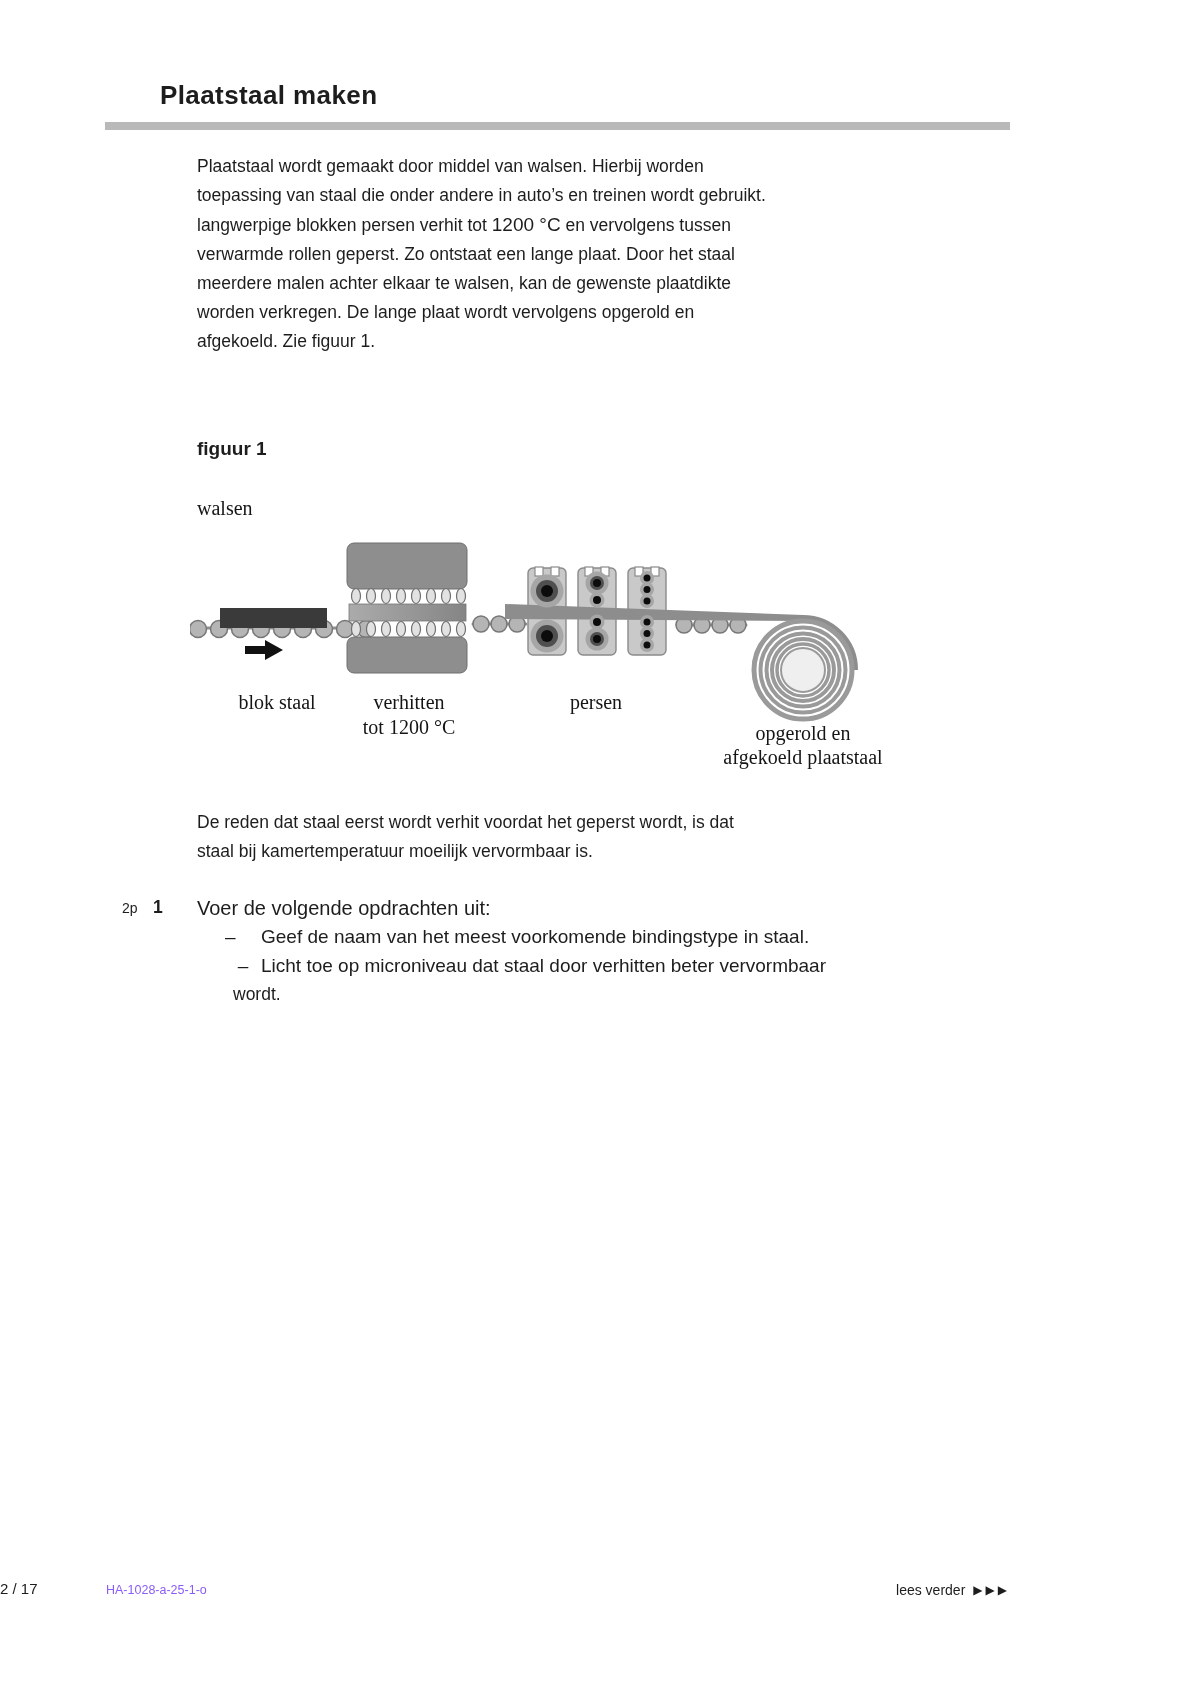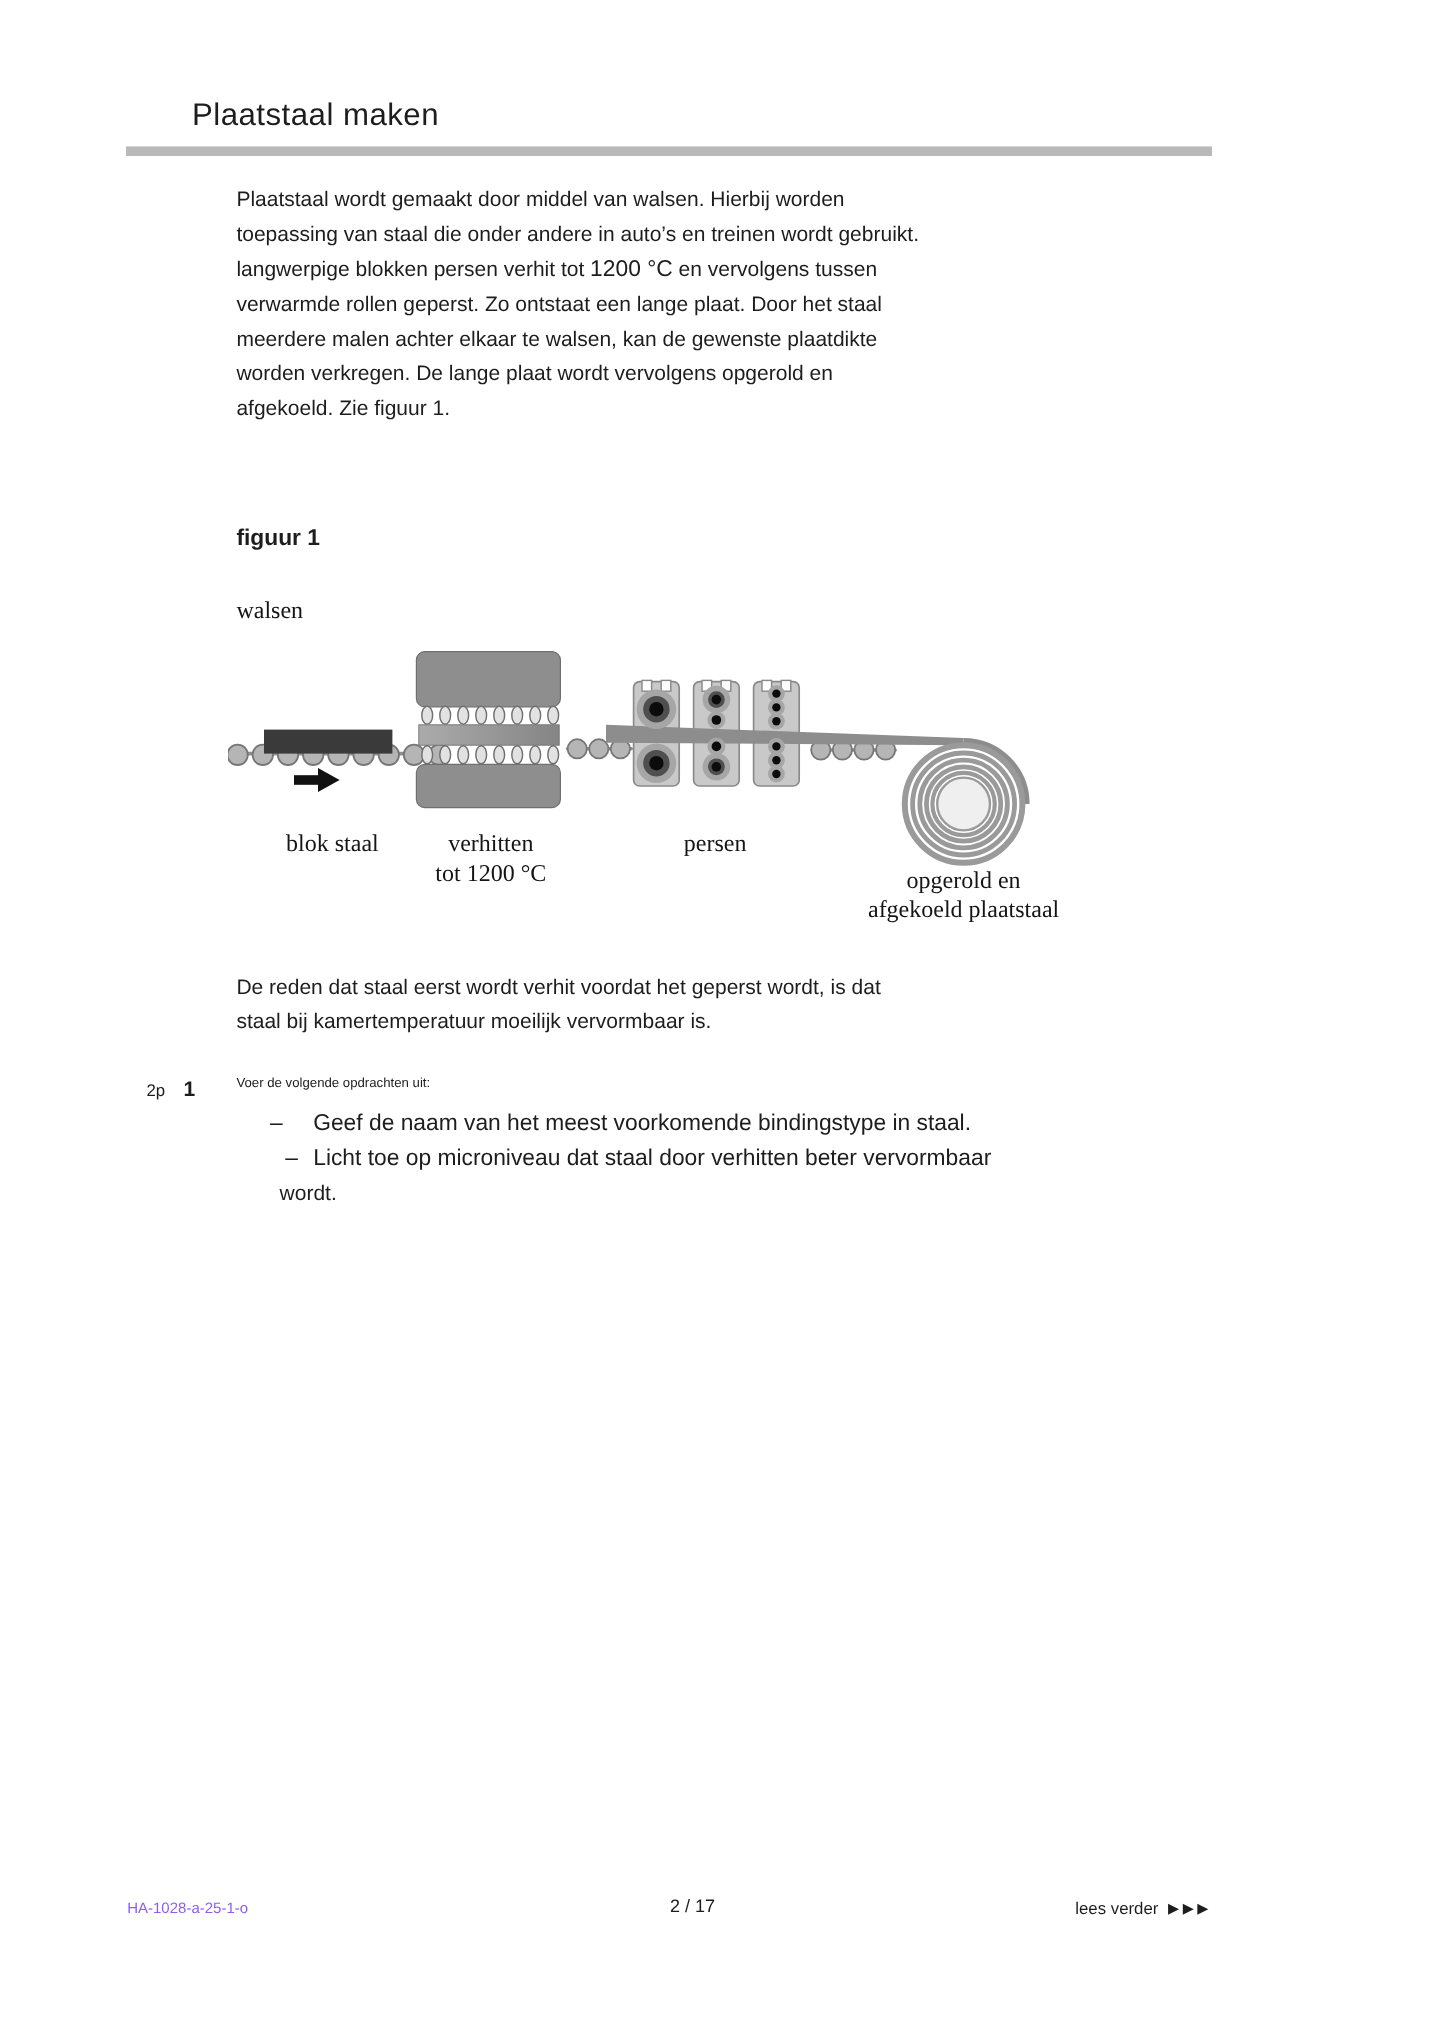"Plaatstaal maken" .title { font-weight: normal -> bold }
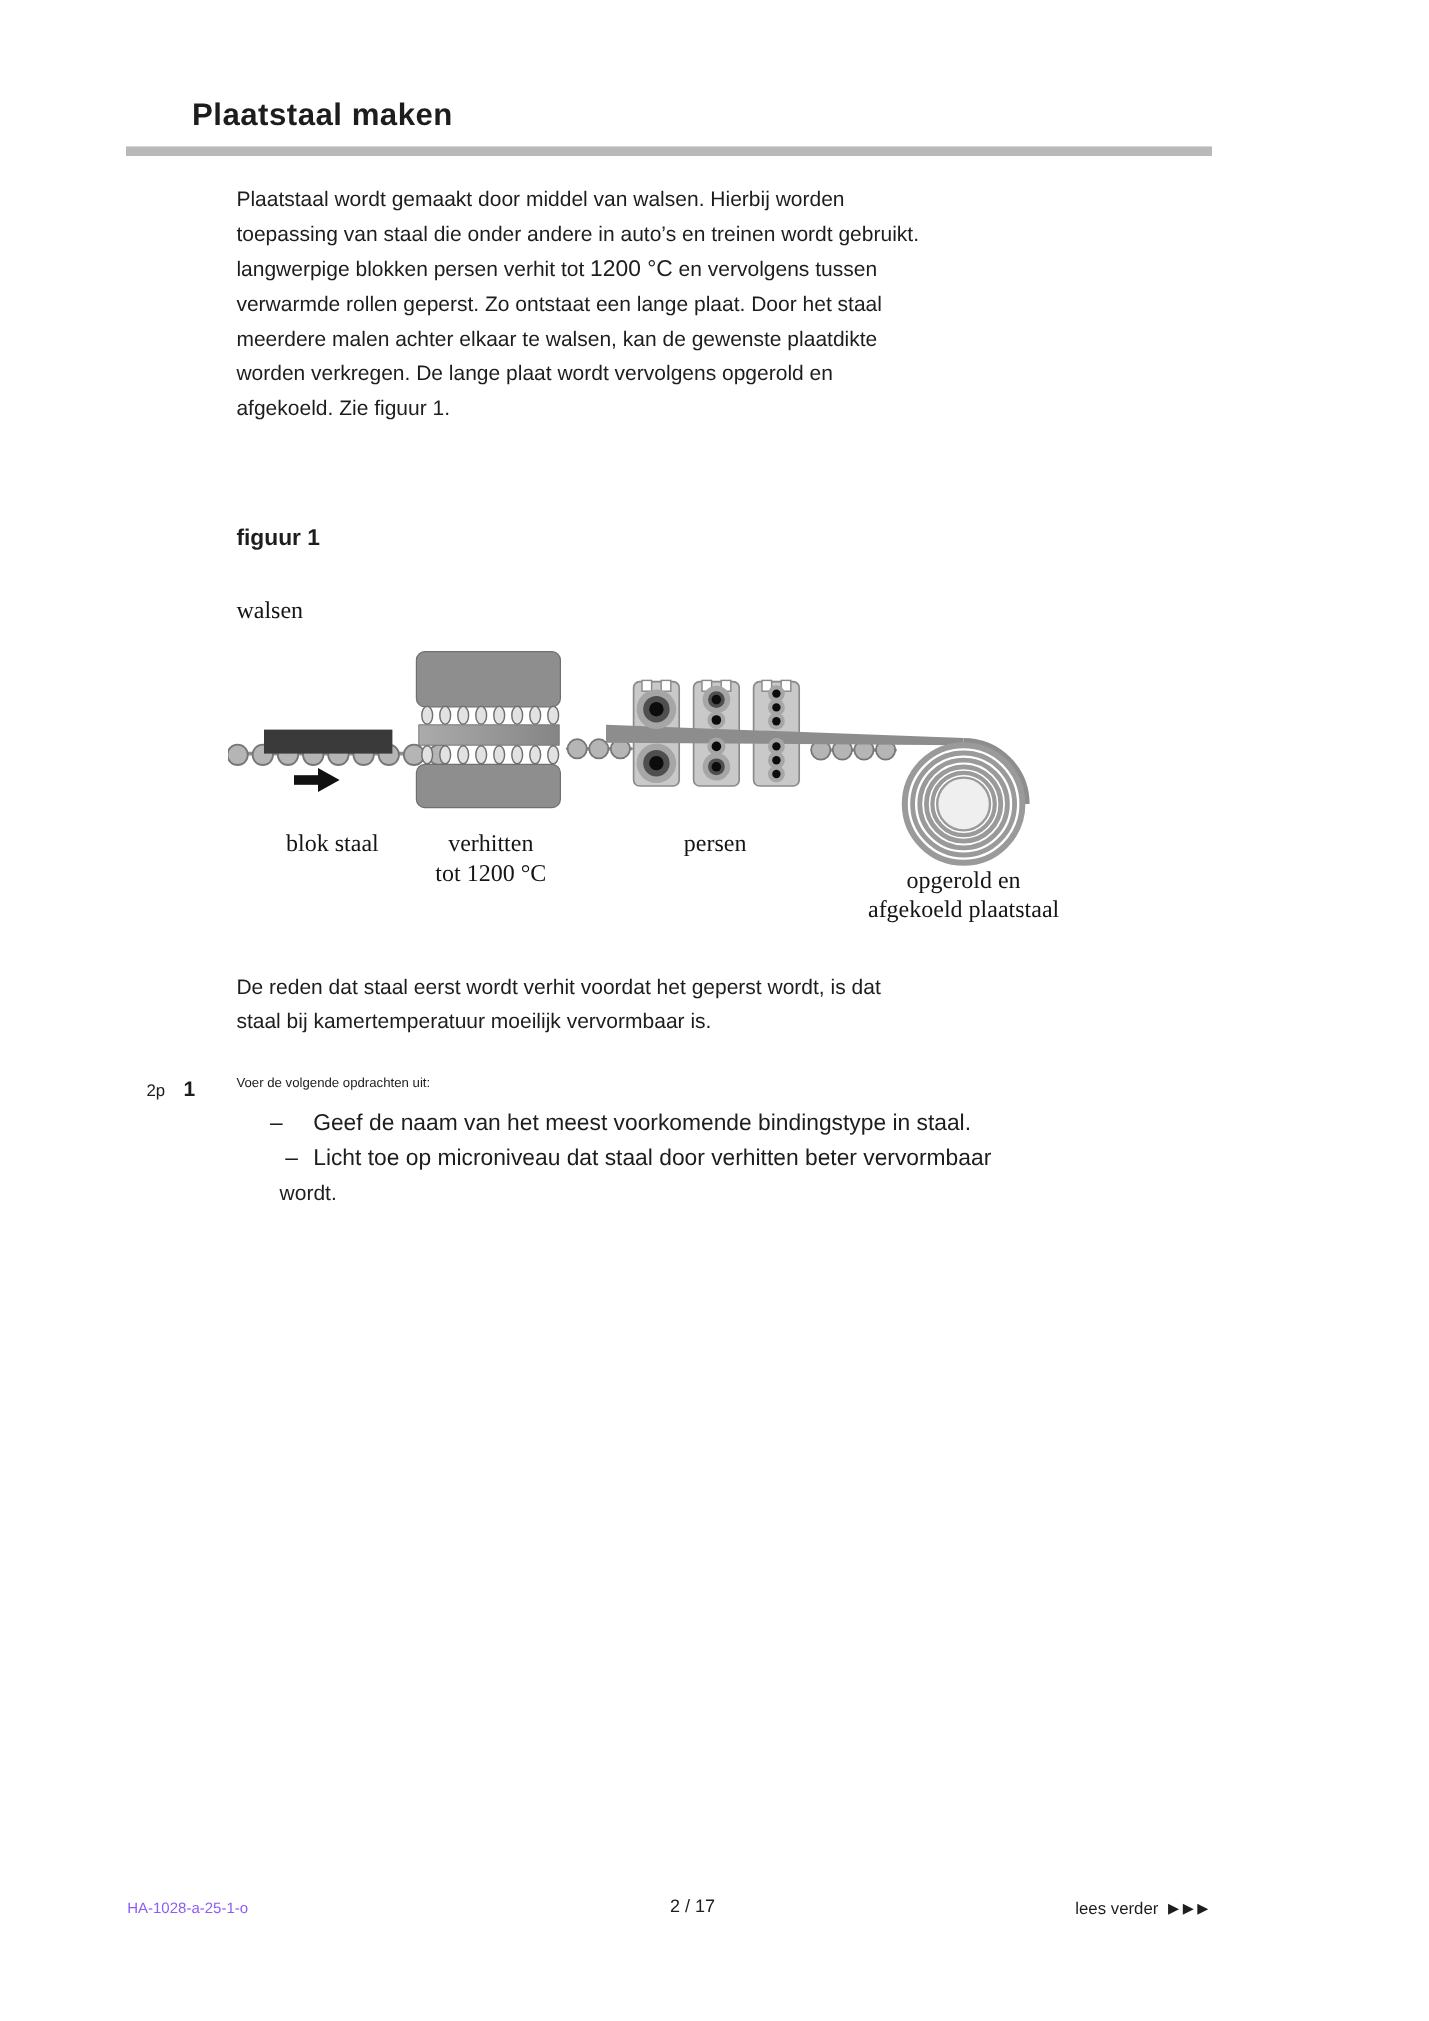"Voer de volgende opdrachten uit:" .q-stem { font-size: 11px -> 20px }
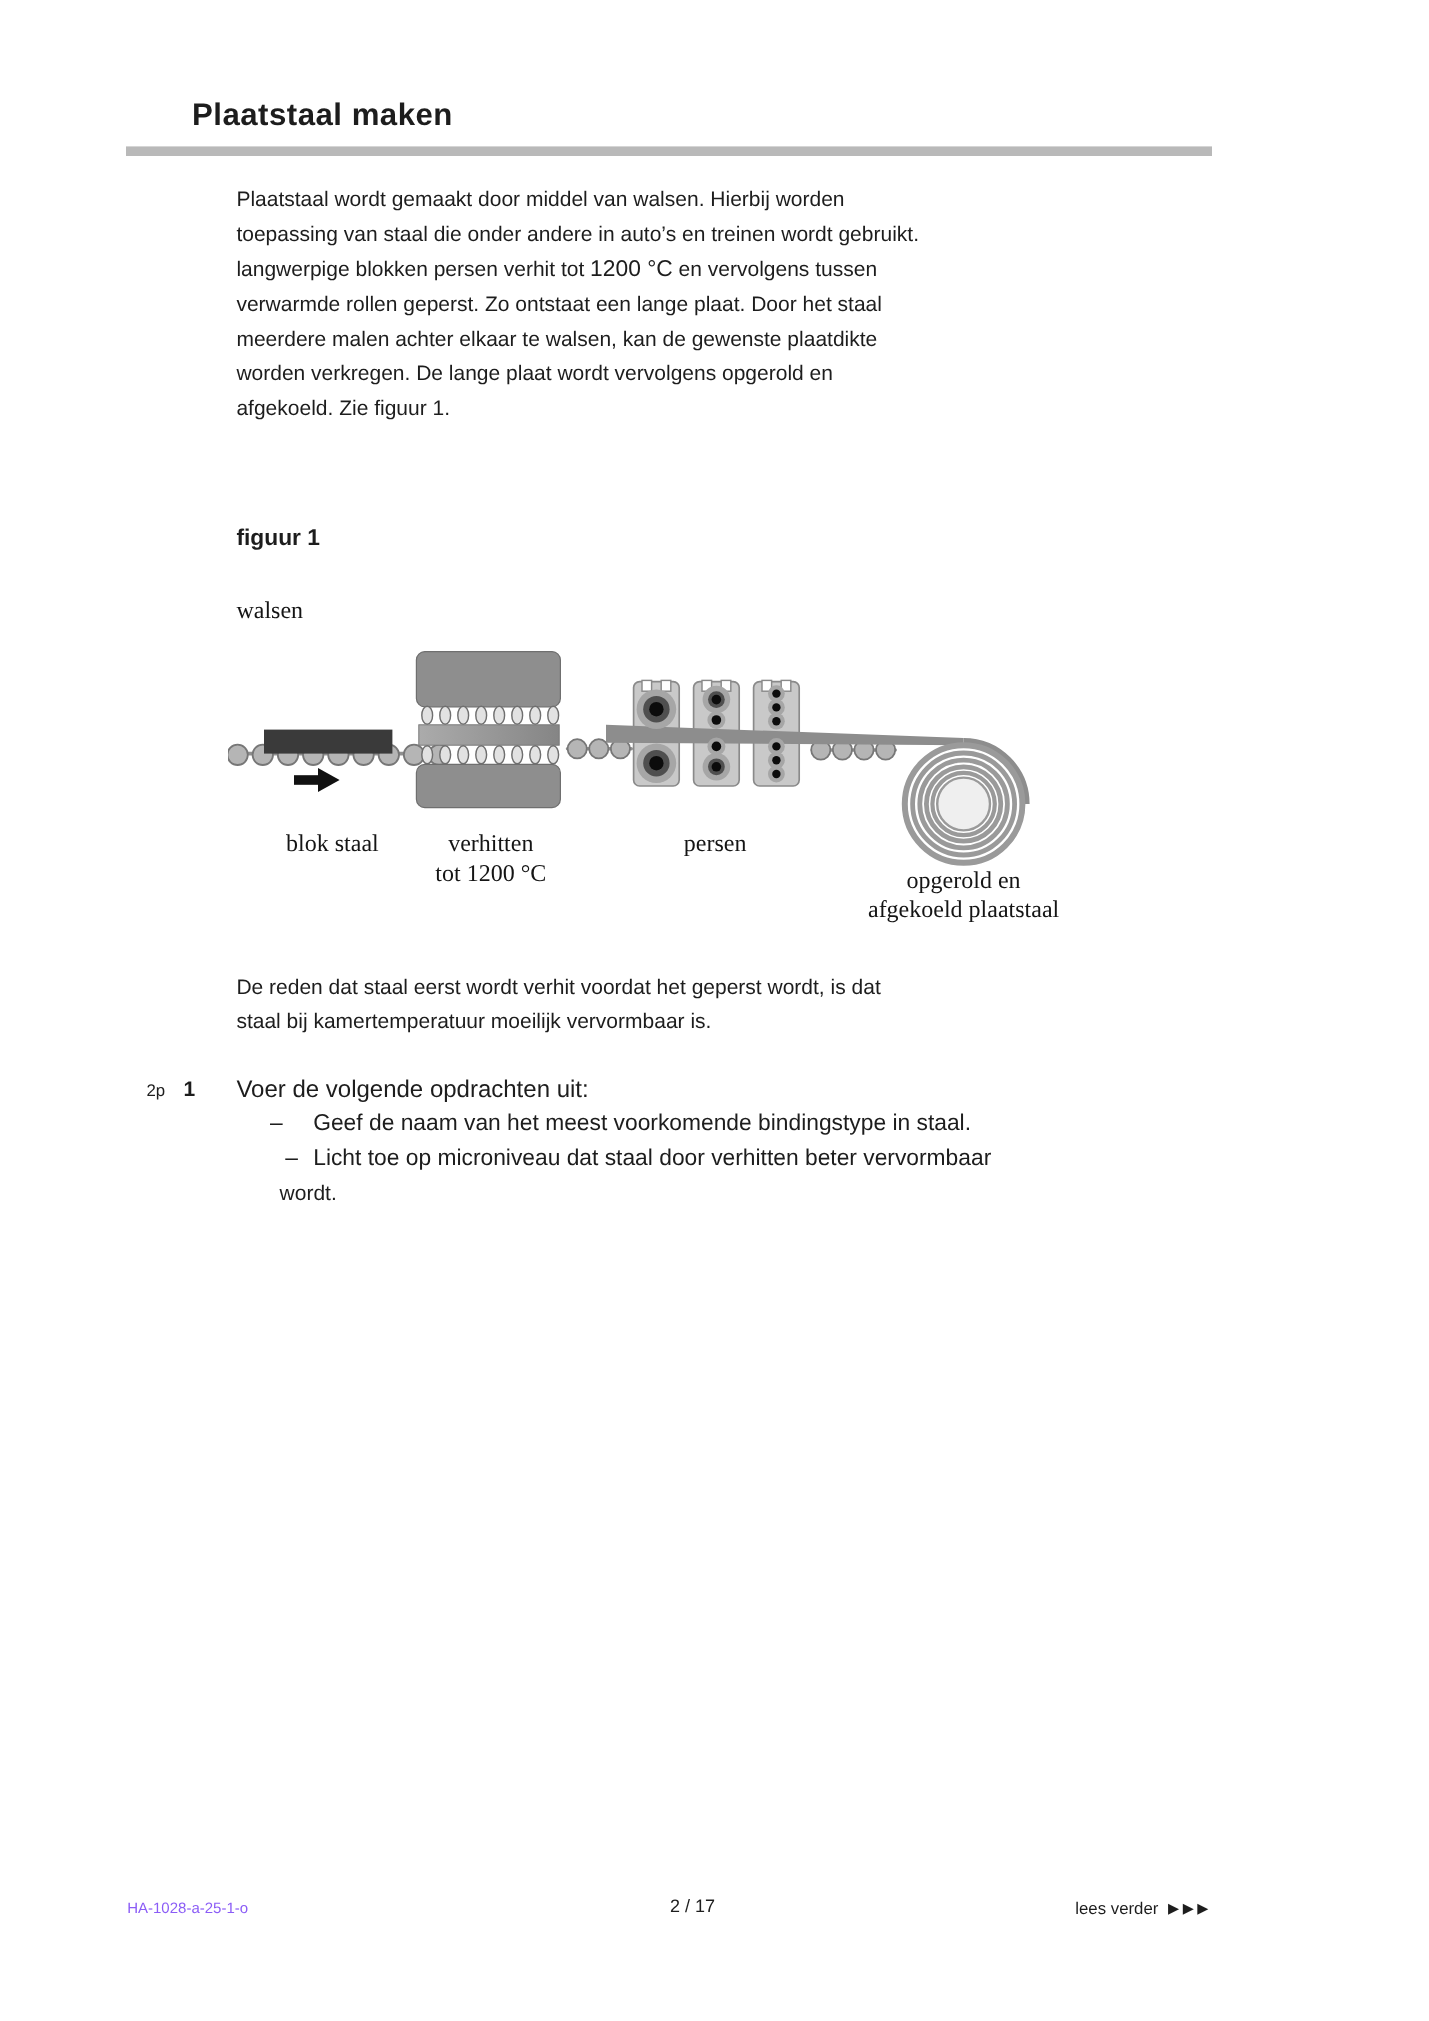"2 / 17" .f-page { text-align: center -> left }
